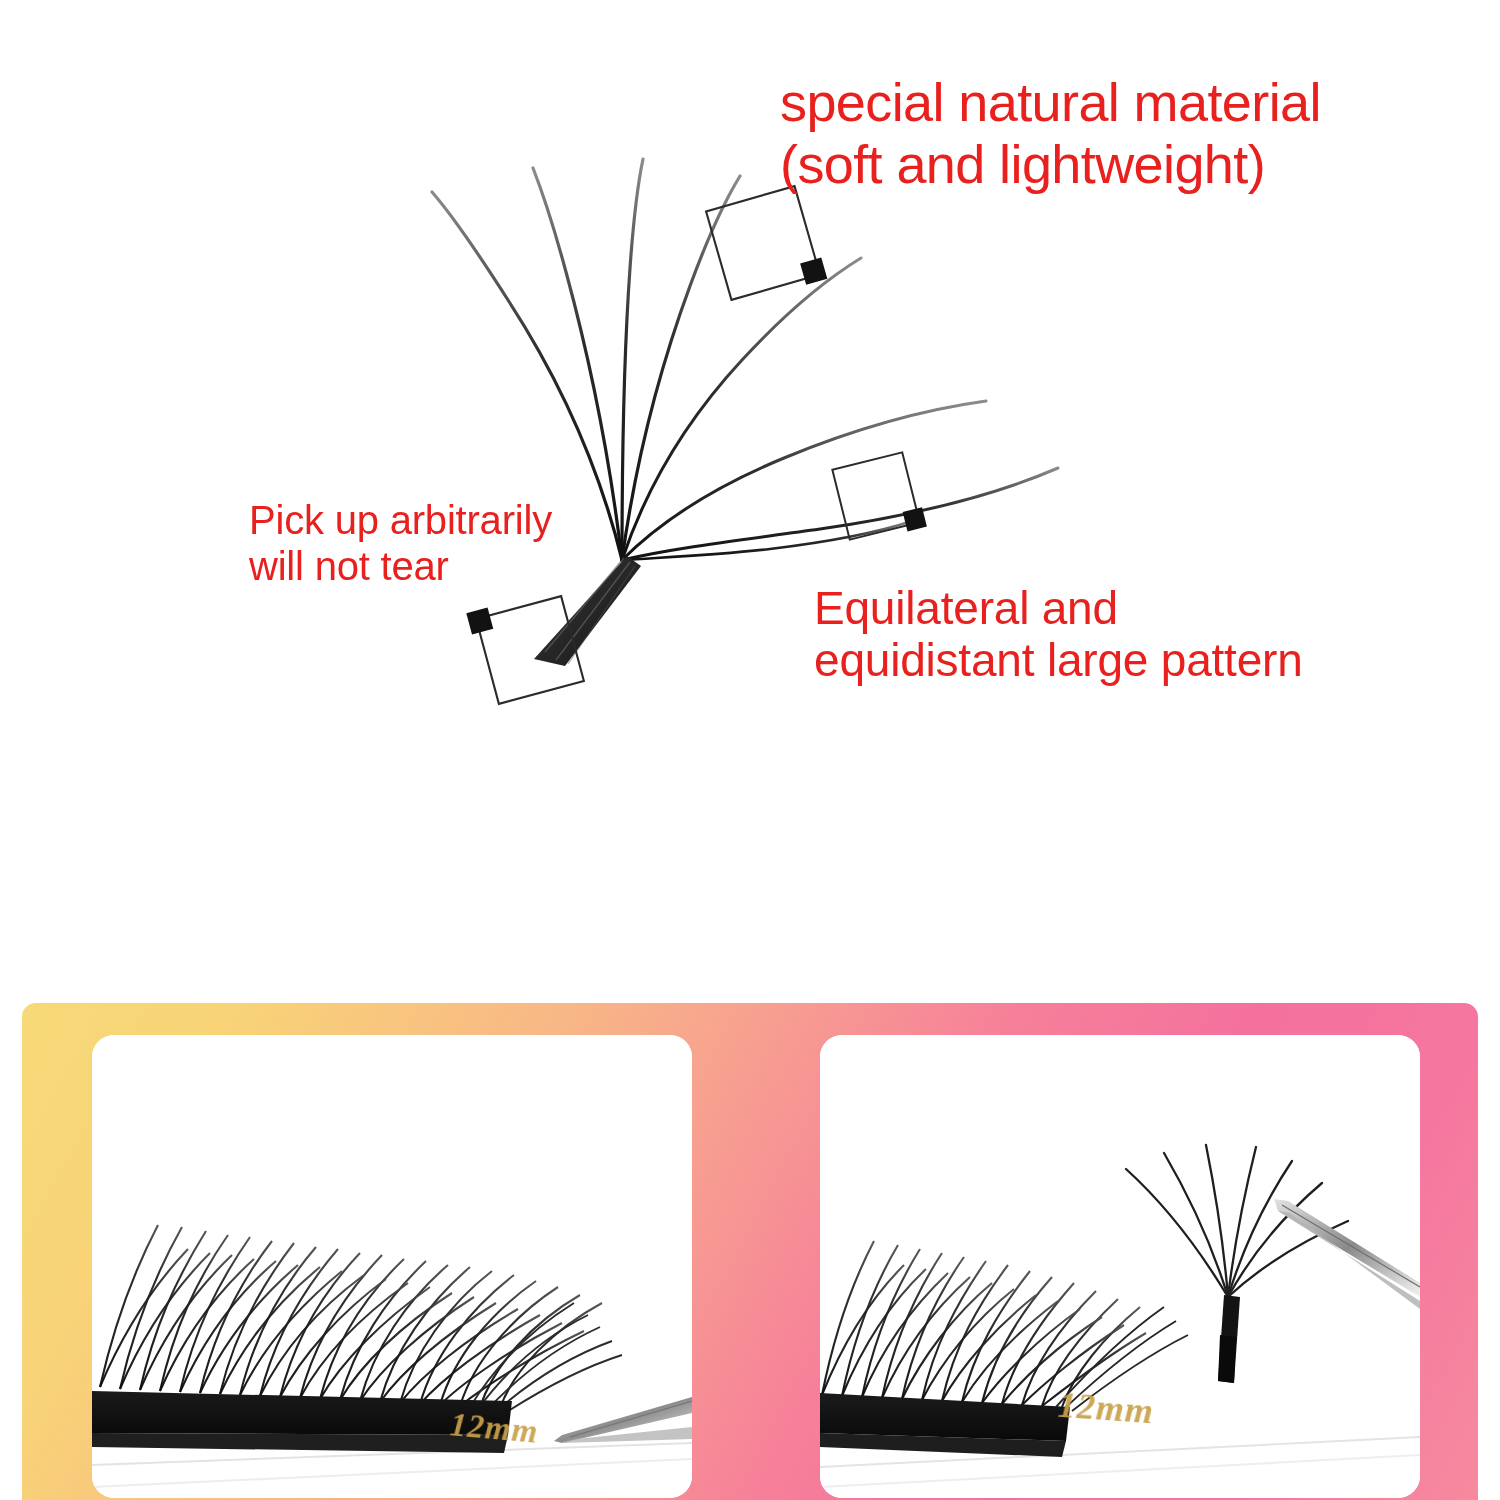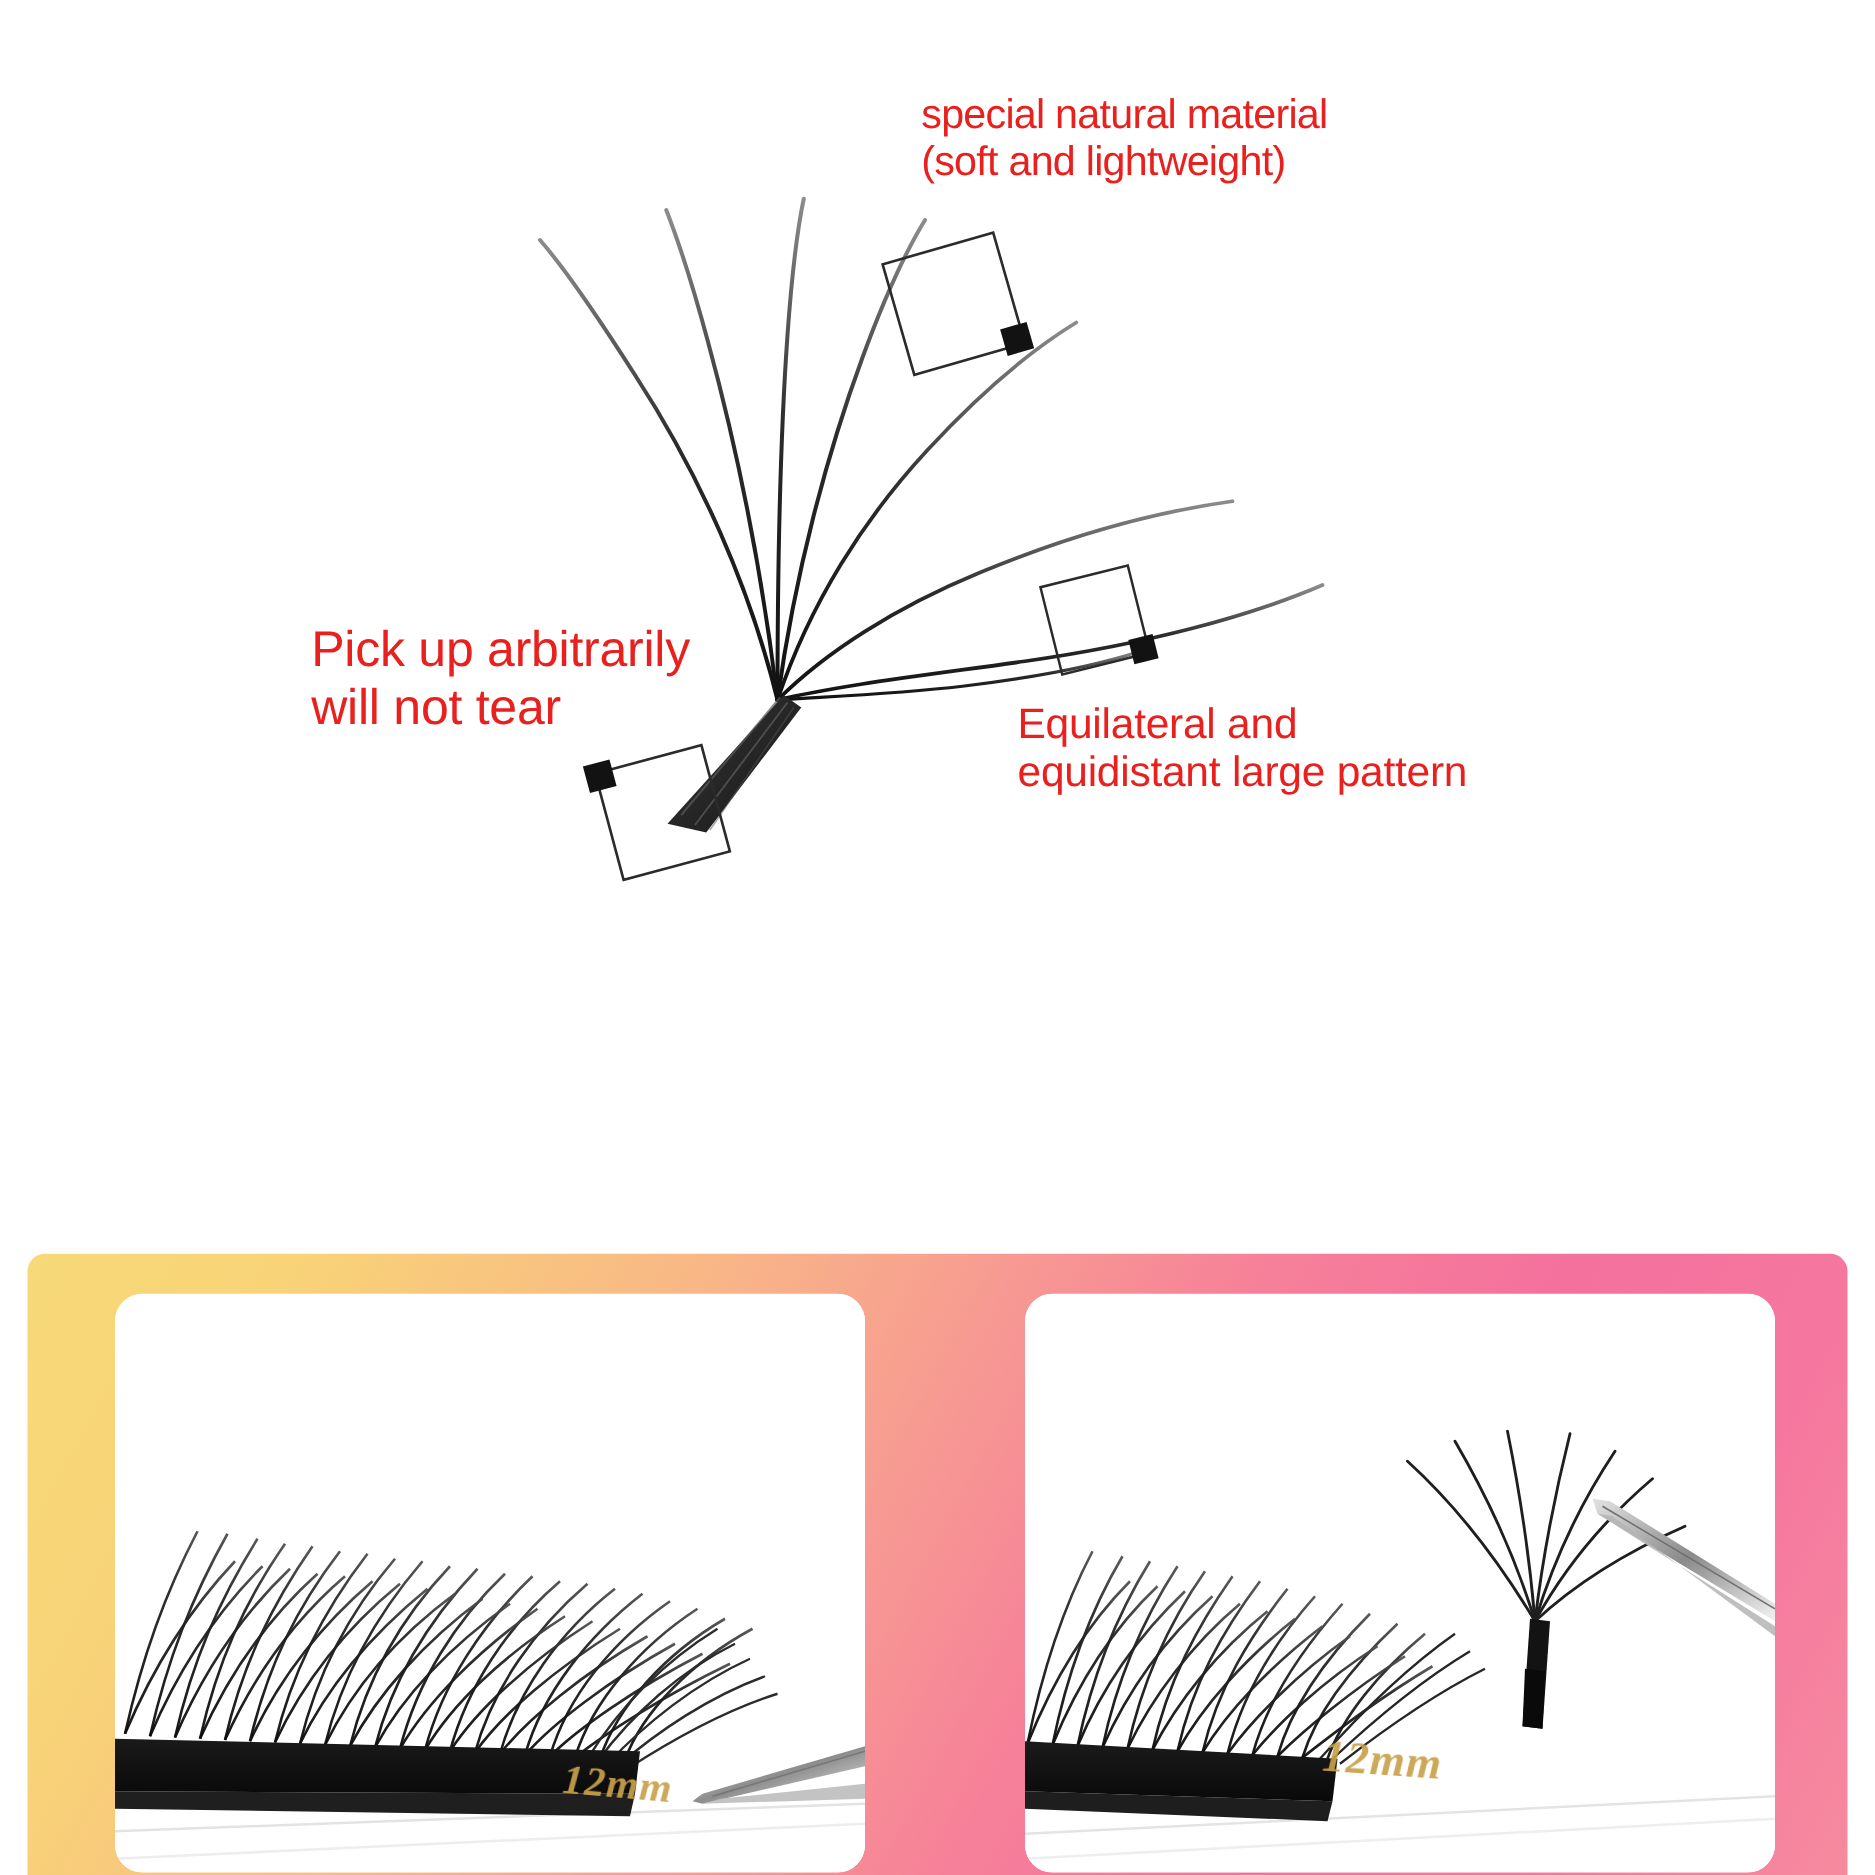"special natural material" .callout-material { font-size: 33px -> 54px; left: 737px -> 780px }
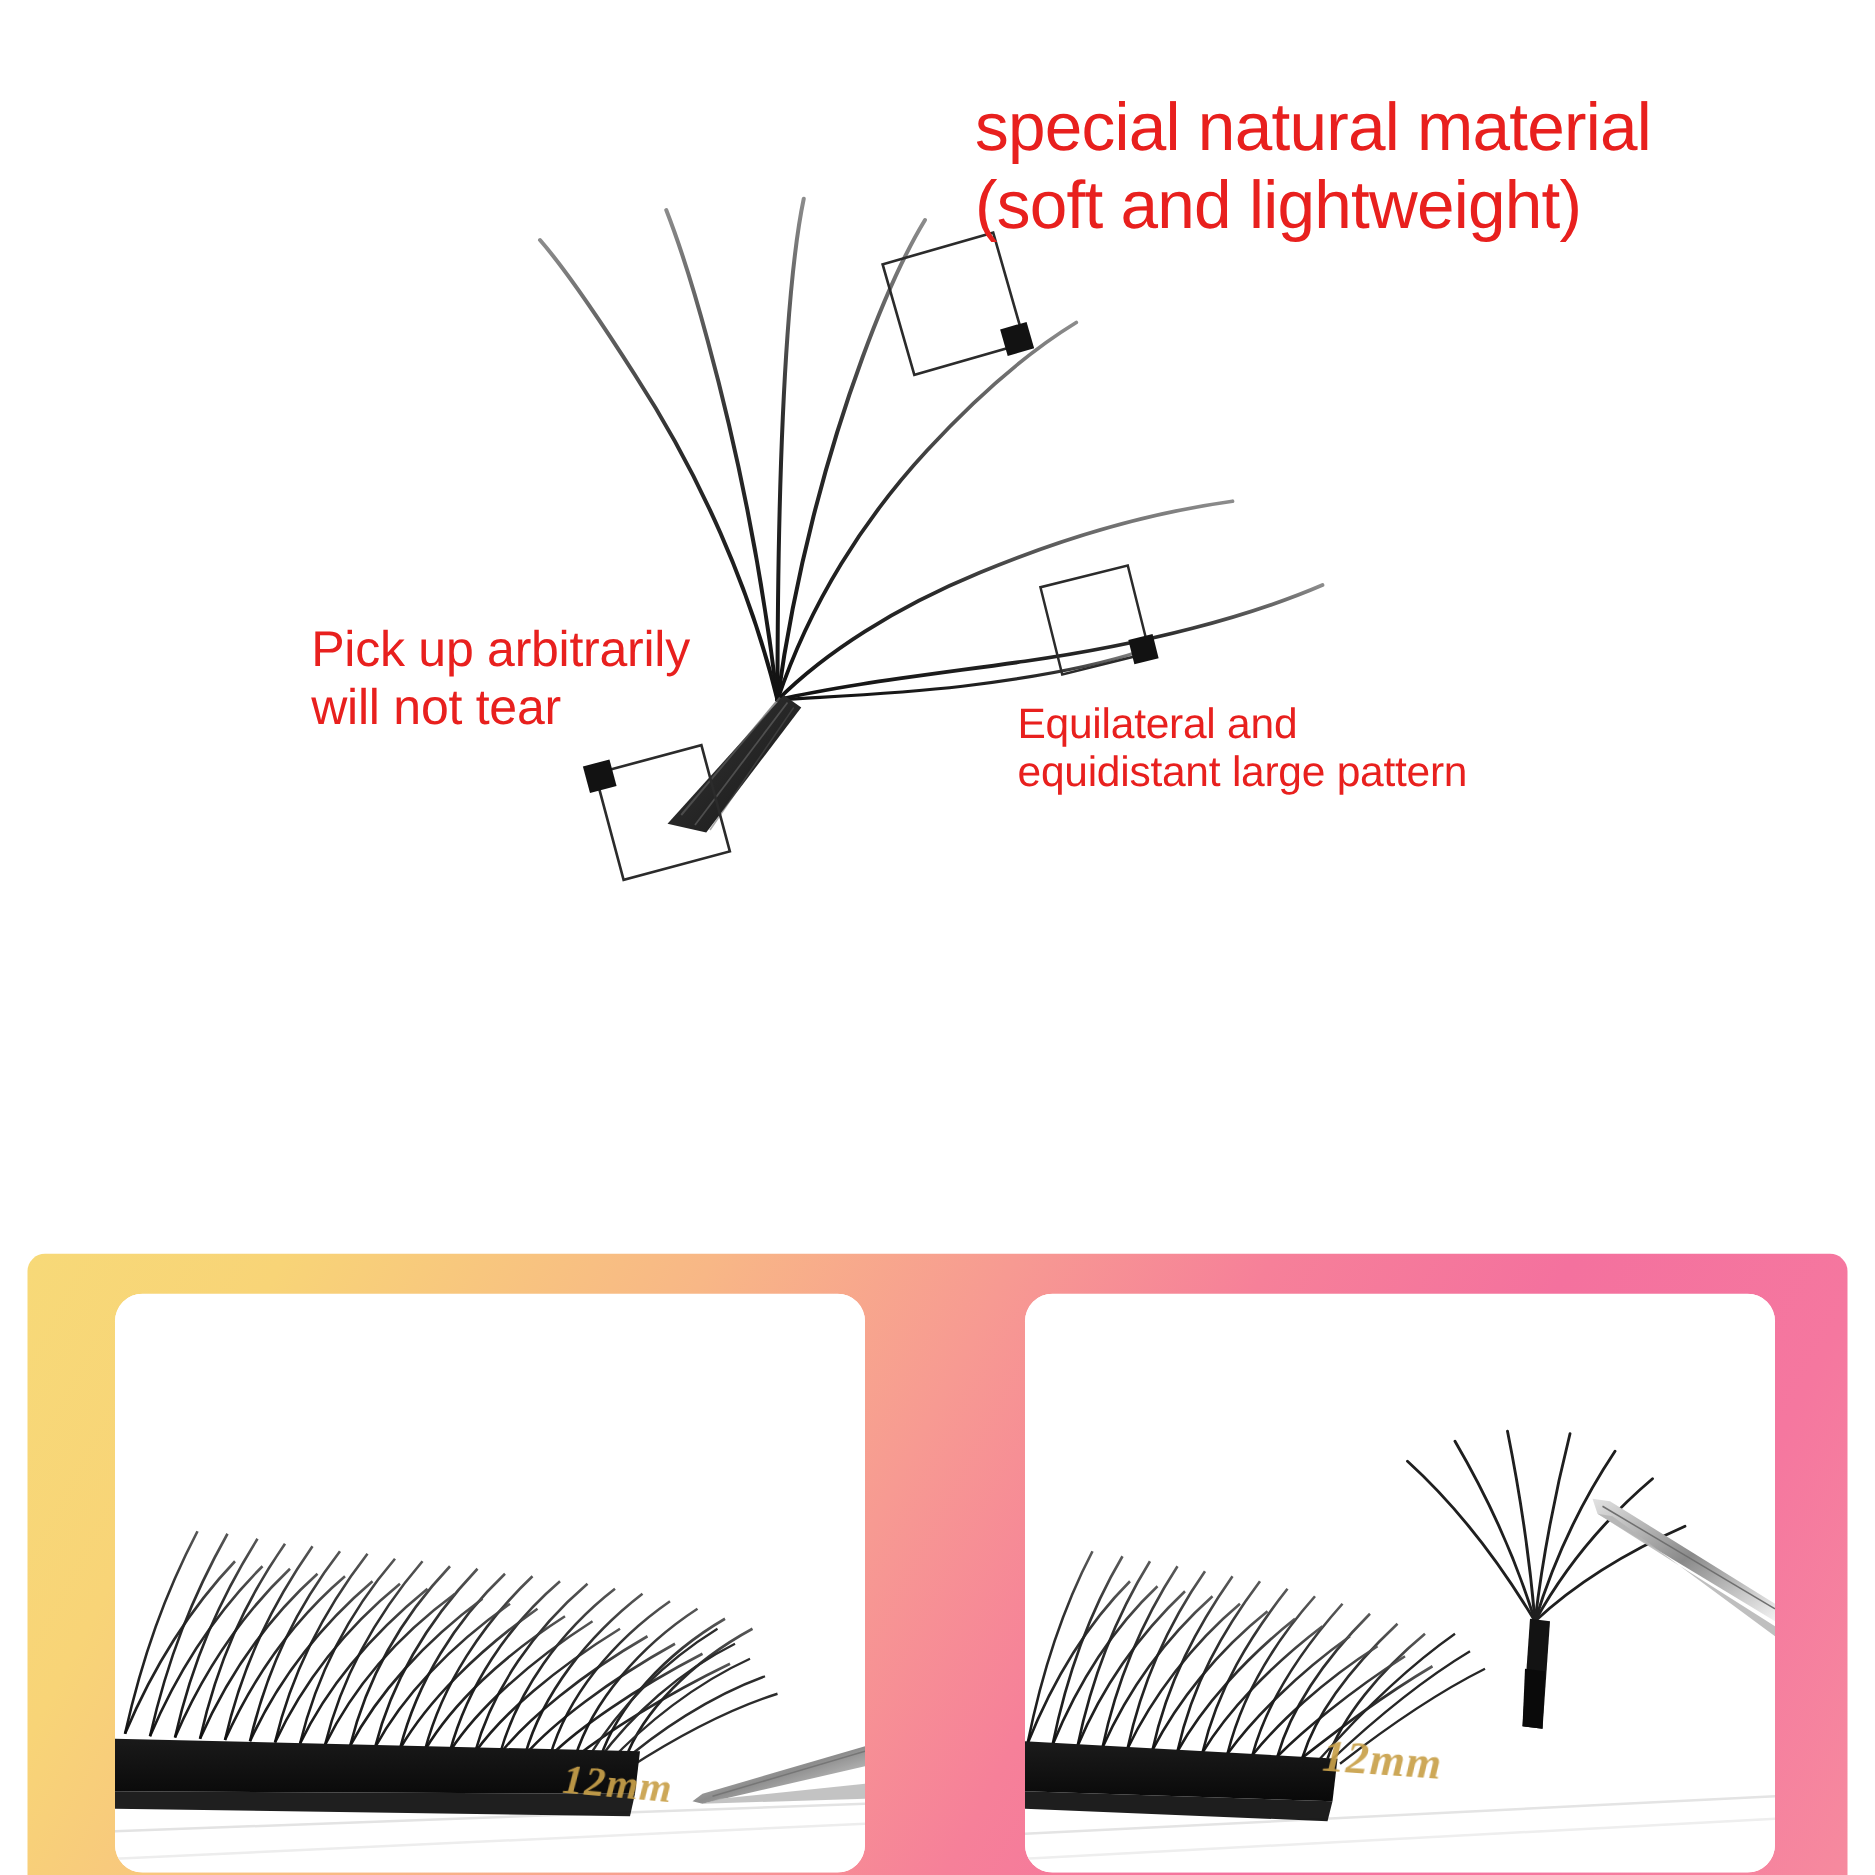"Equilateral and" .callout-equilateral { font-size: 34px -> 46px; top: 560px -> 582px }
